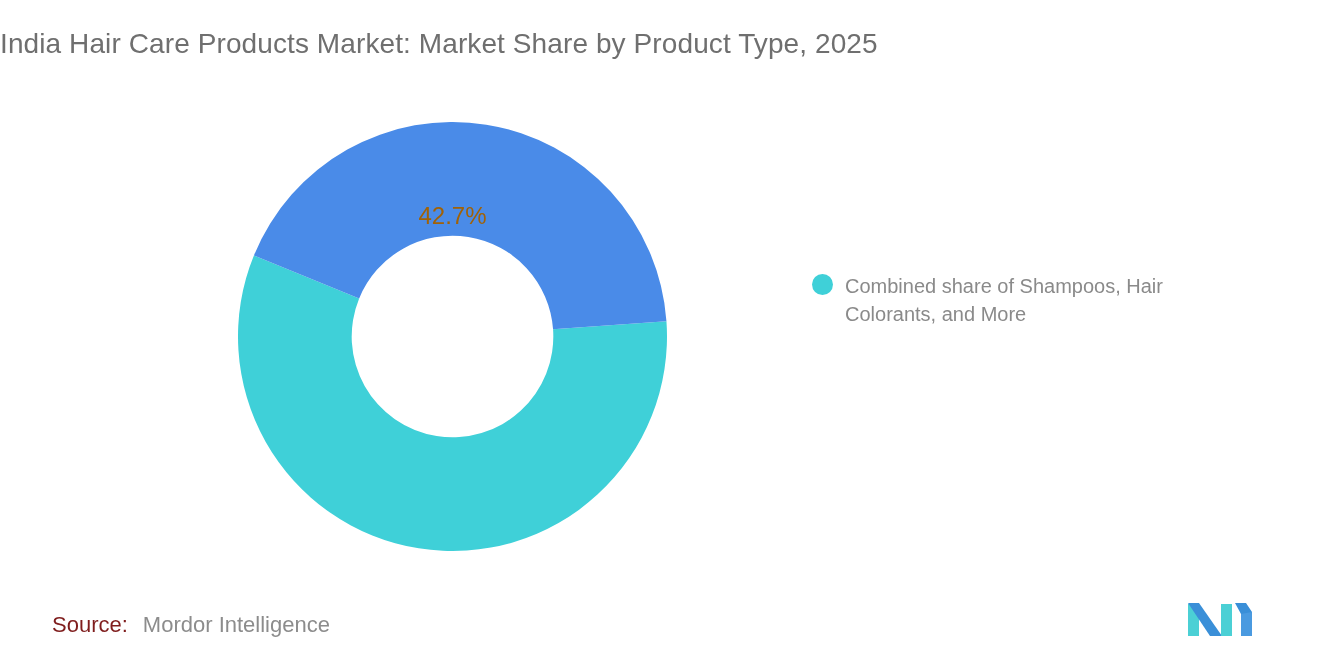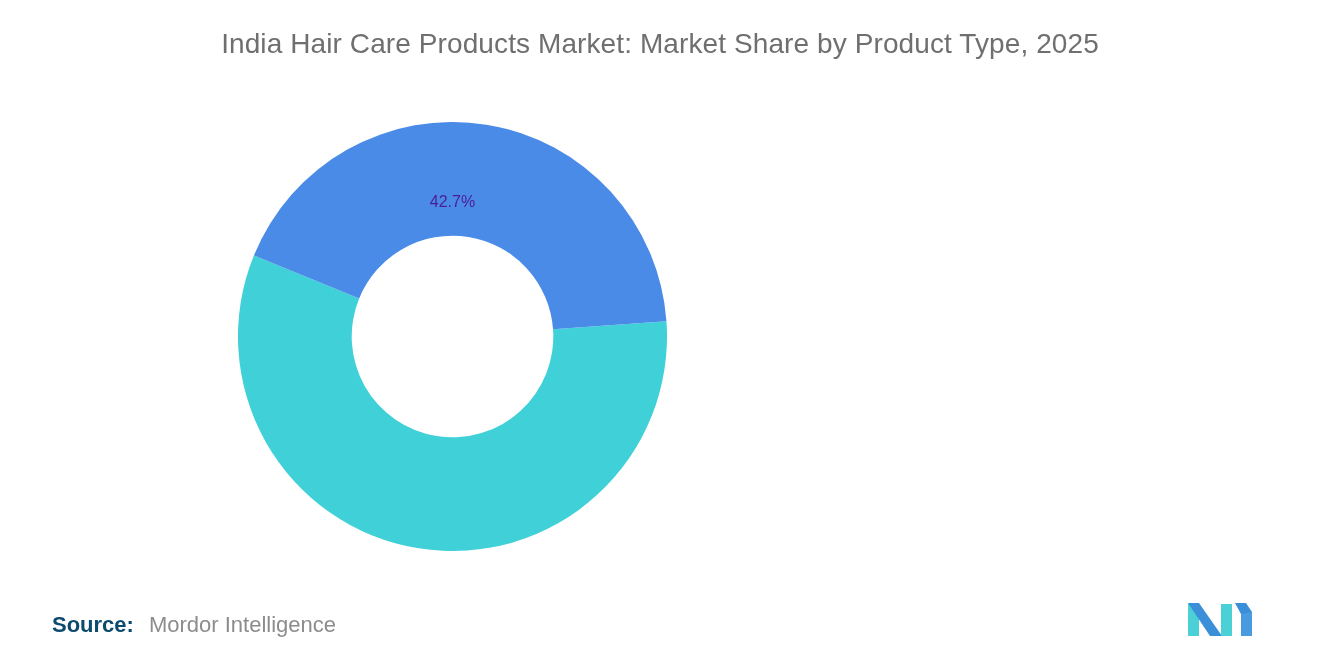"India Hair Care Products Market:" .chart-title { text-align: center -> none }
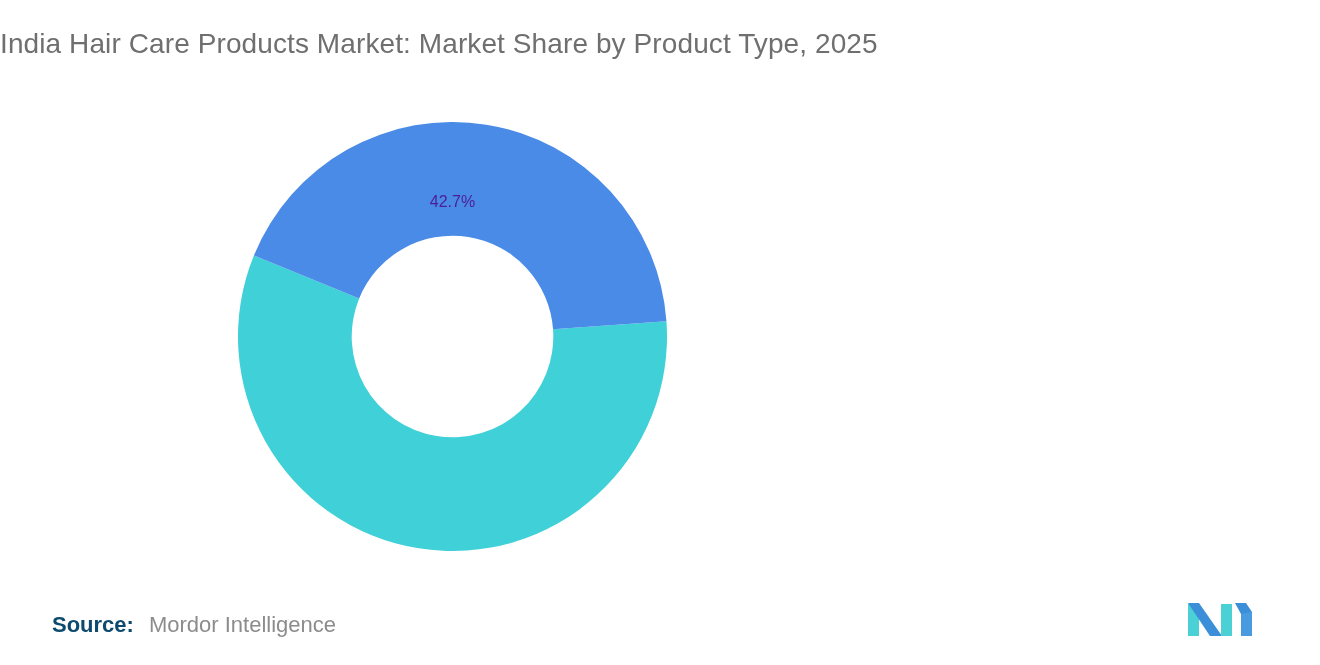"42.7%" .slice-label span { color: #4c1d95 -> #a16207; font-size: 16px -> 24px; top: 71px -> 80px }
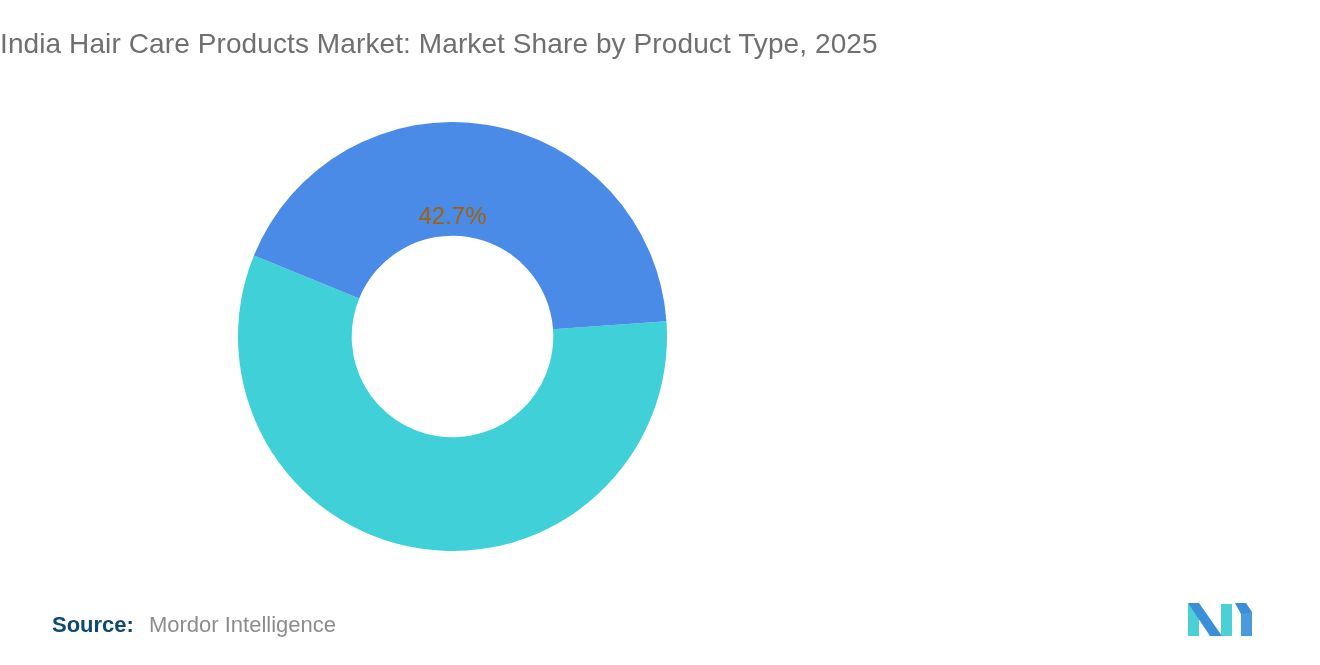"Combined share of Shampoos, Hair" div.legend-item { html: none -> <div> <span></span> <span>Combined share of Shampoos, Hair Colorants, and More</span> </div> }
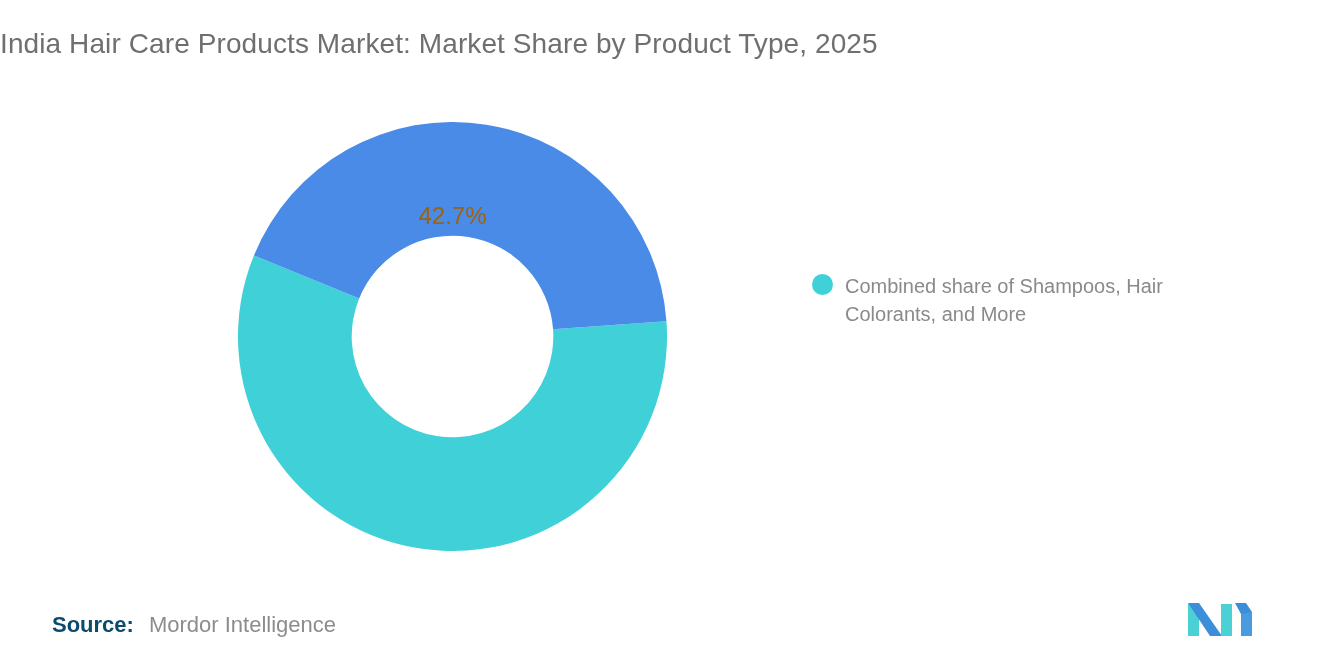"Source:" .source-line .src-label { color: #0c4a6e -> #7f1d1d; font-weight: 700 -> 400 }
